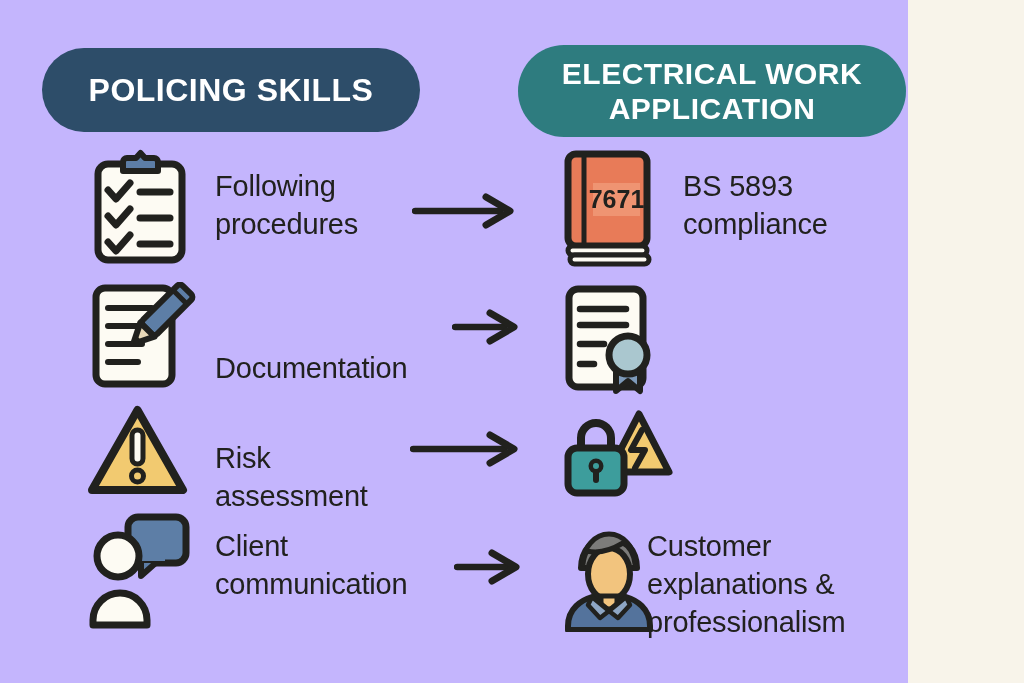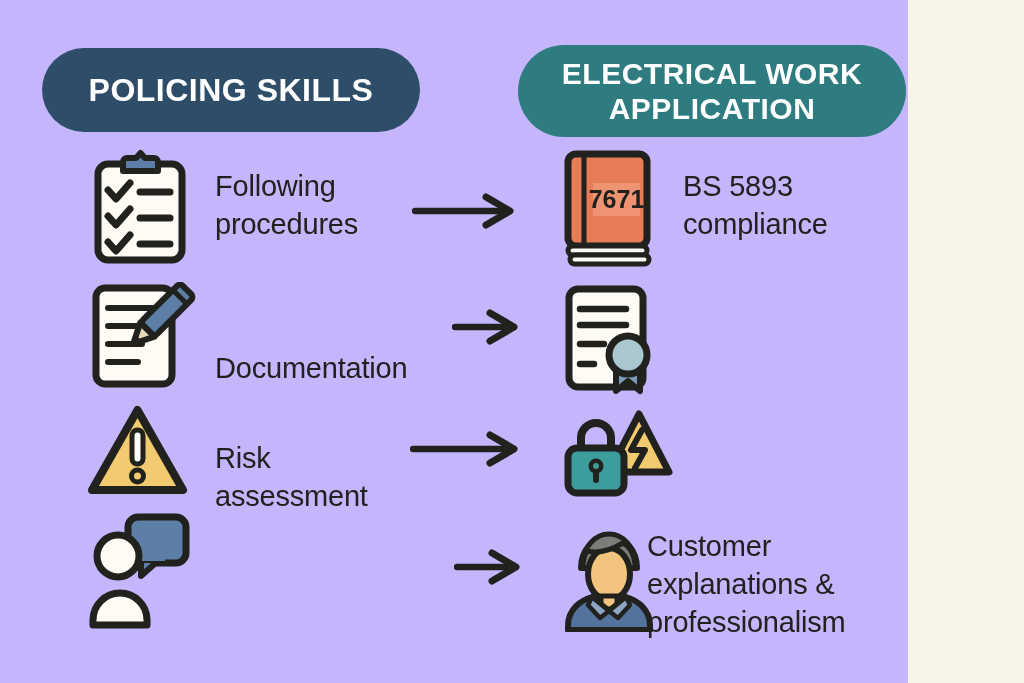"Client" div.label { html: none -> <div>Client communication</div> }
